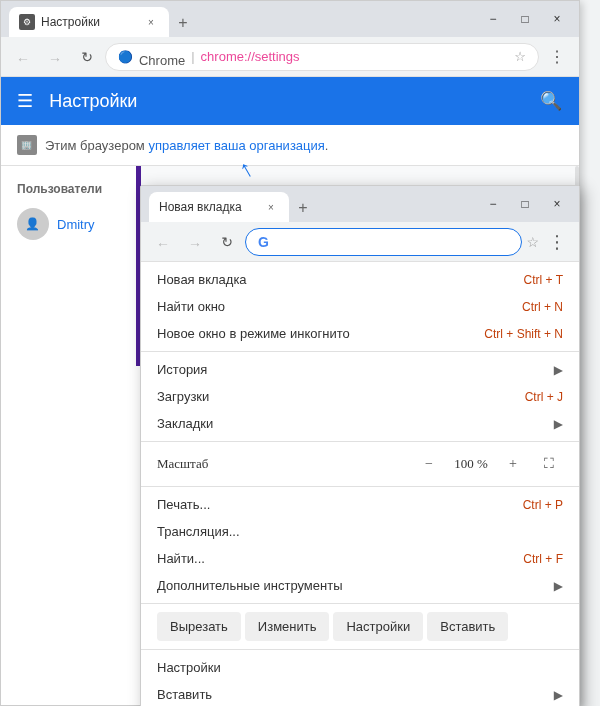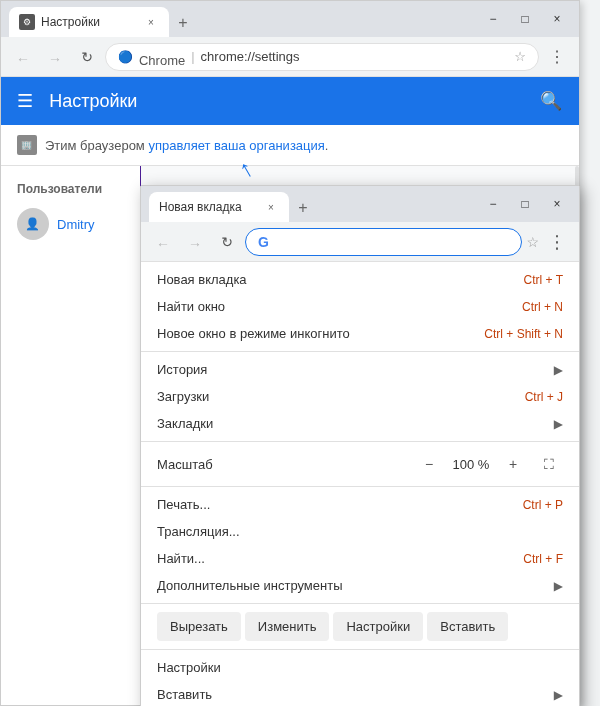"chrome://settings" .url-highlight { color: #404040 -> #ec4899 }
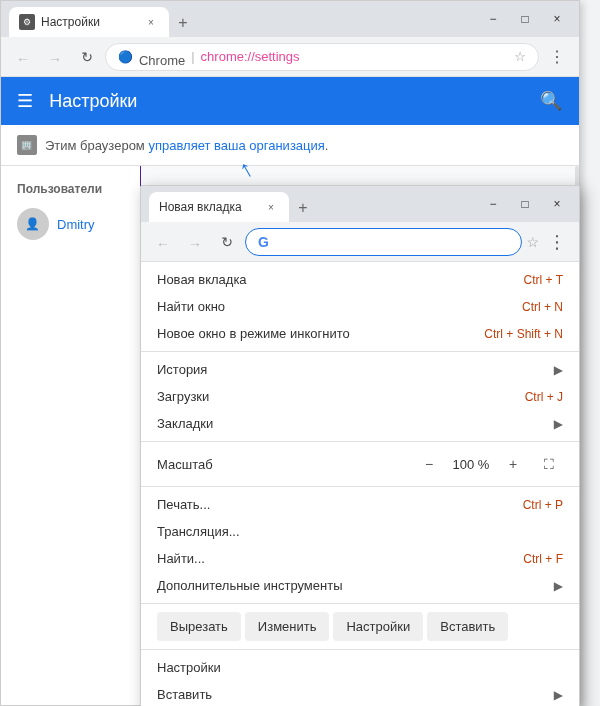"Пользователи" .sidebar { border-right: 1px solid #4c1d95 -> 5px solid #4c1d95 }
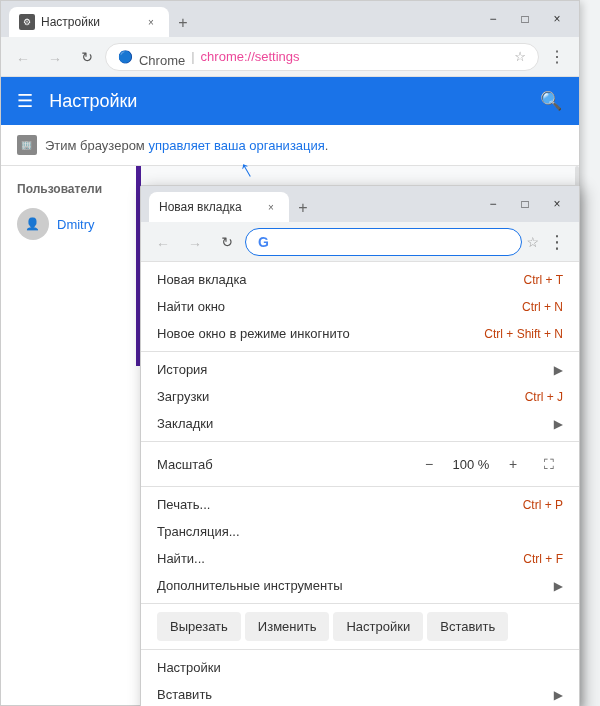"Масштаб" .zoom-row { font-family: none -> Liberation Serif, serif }
